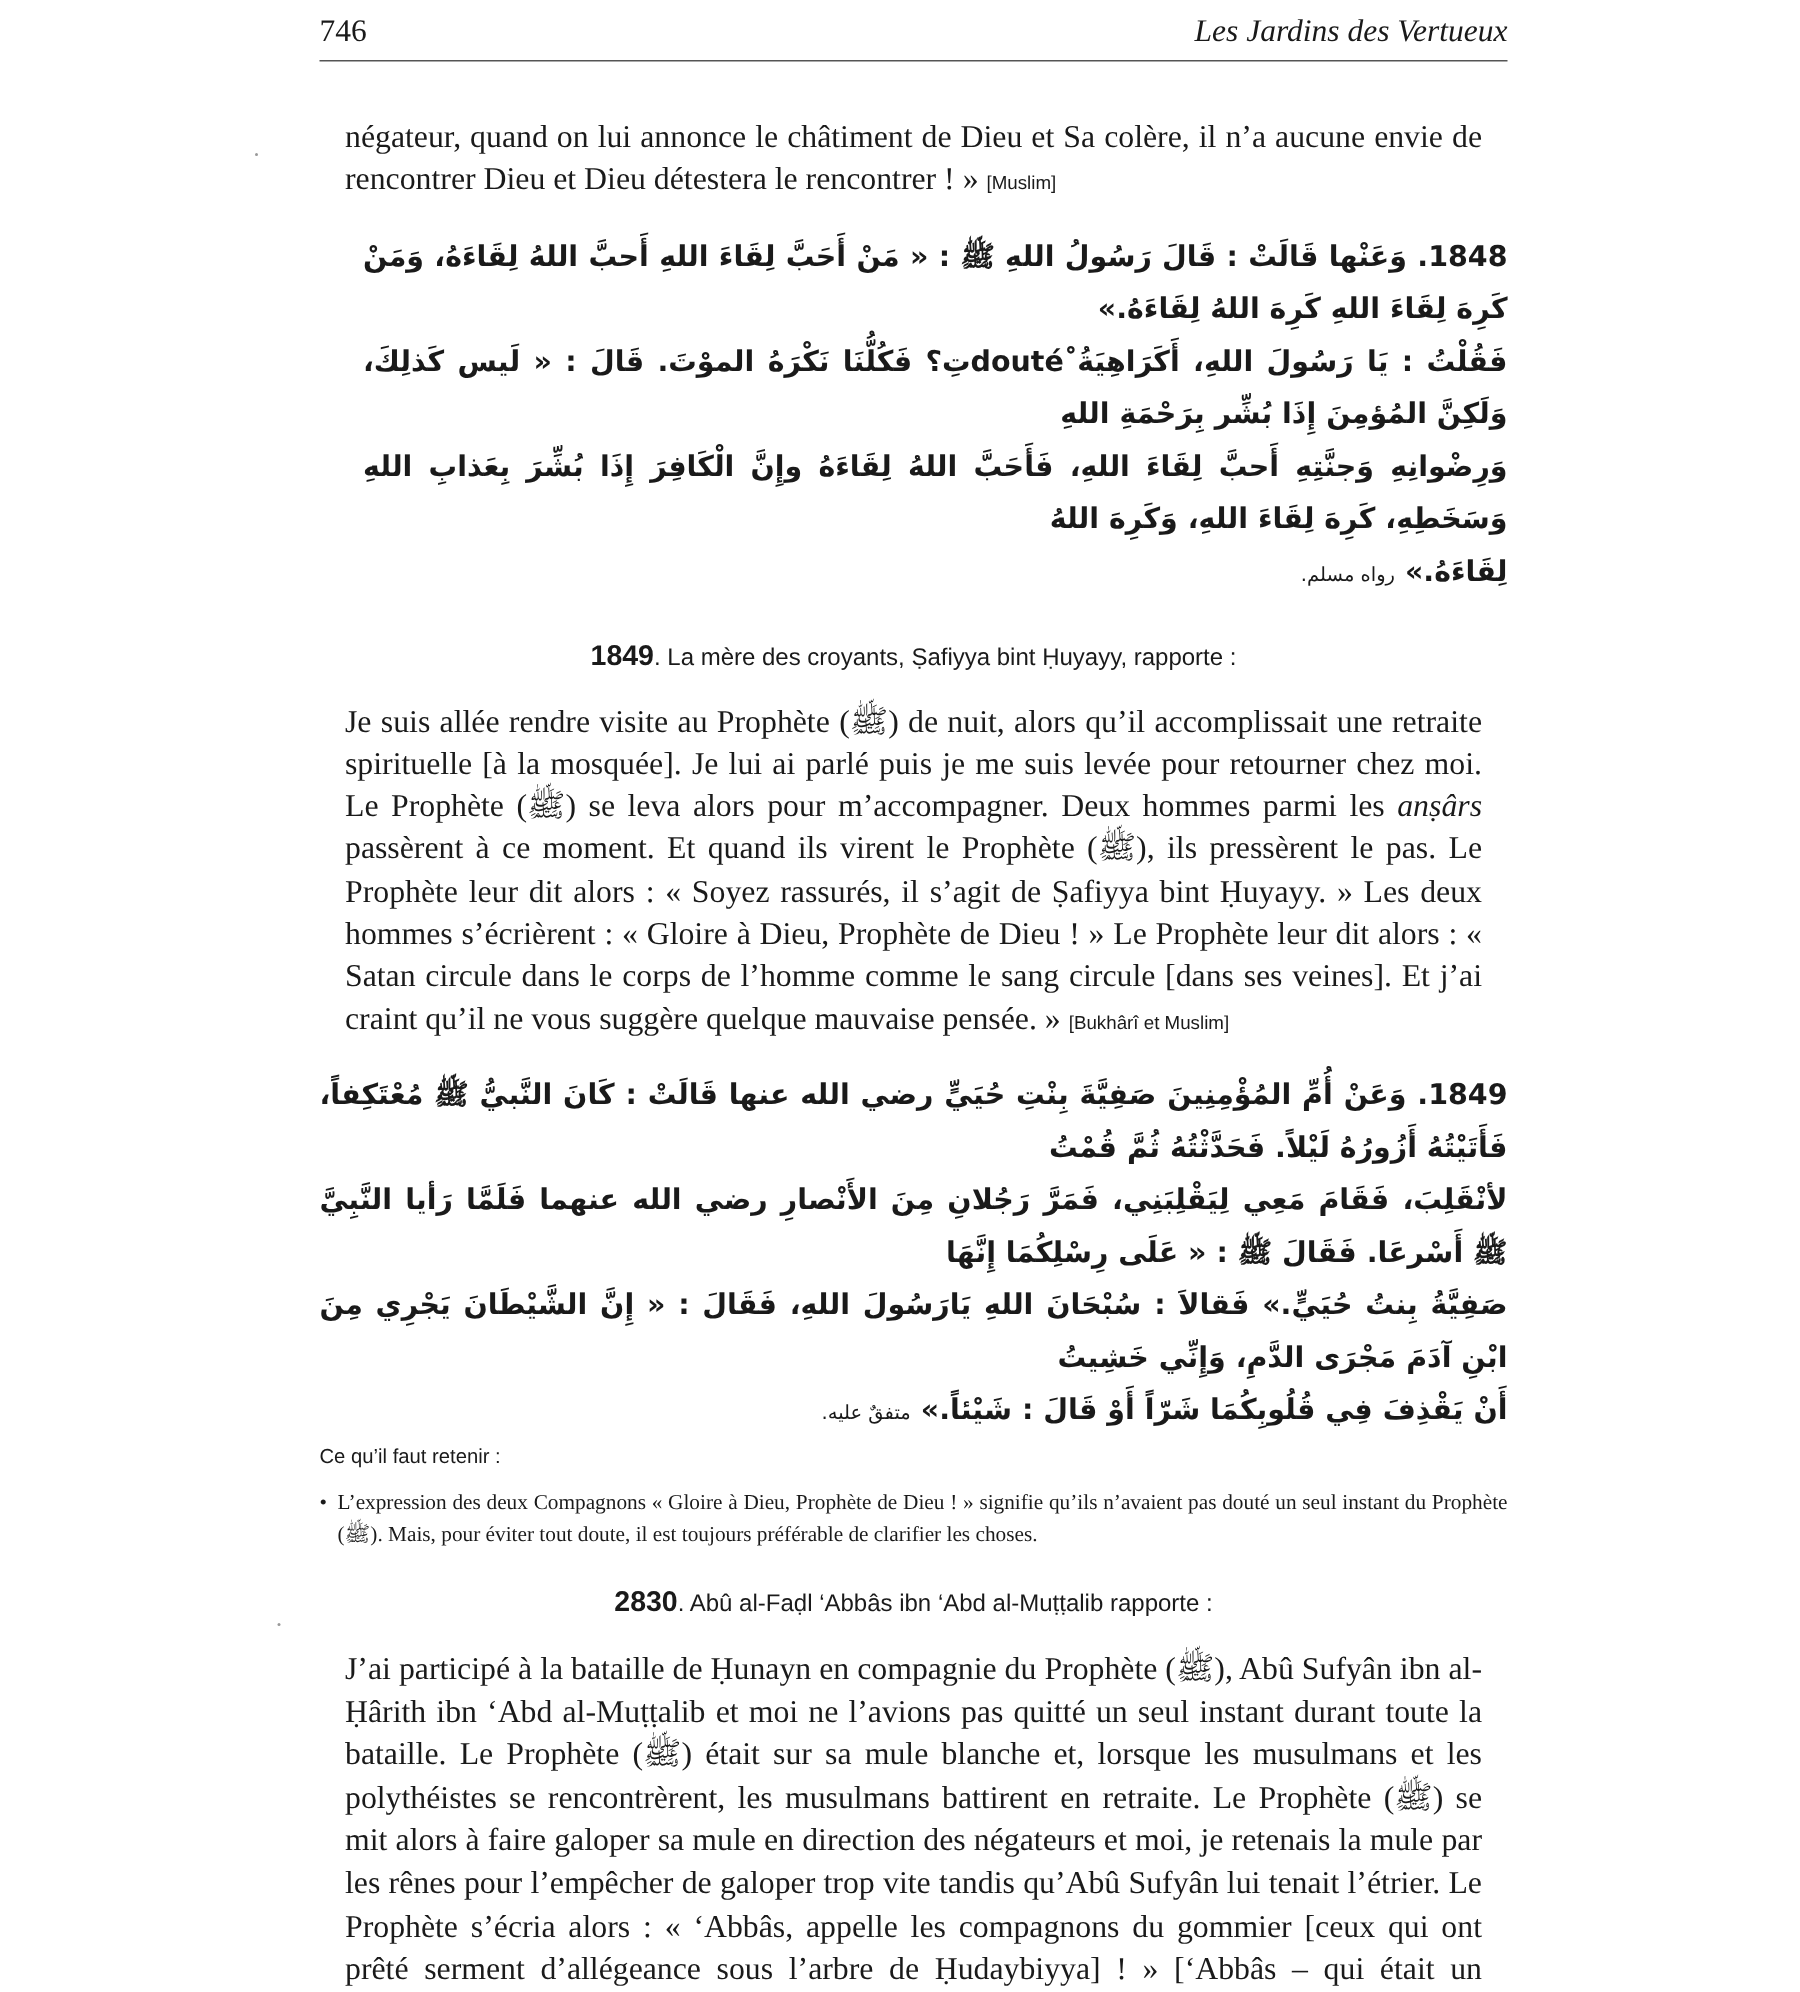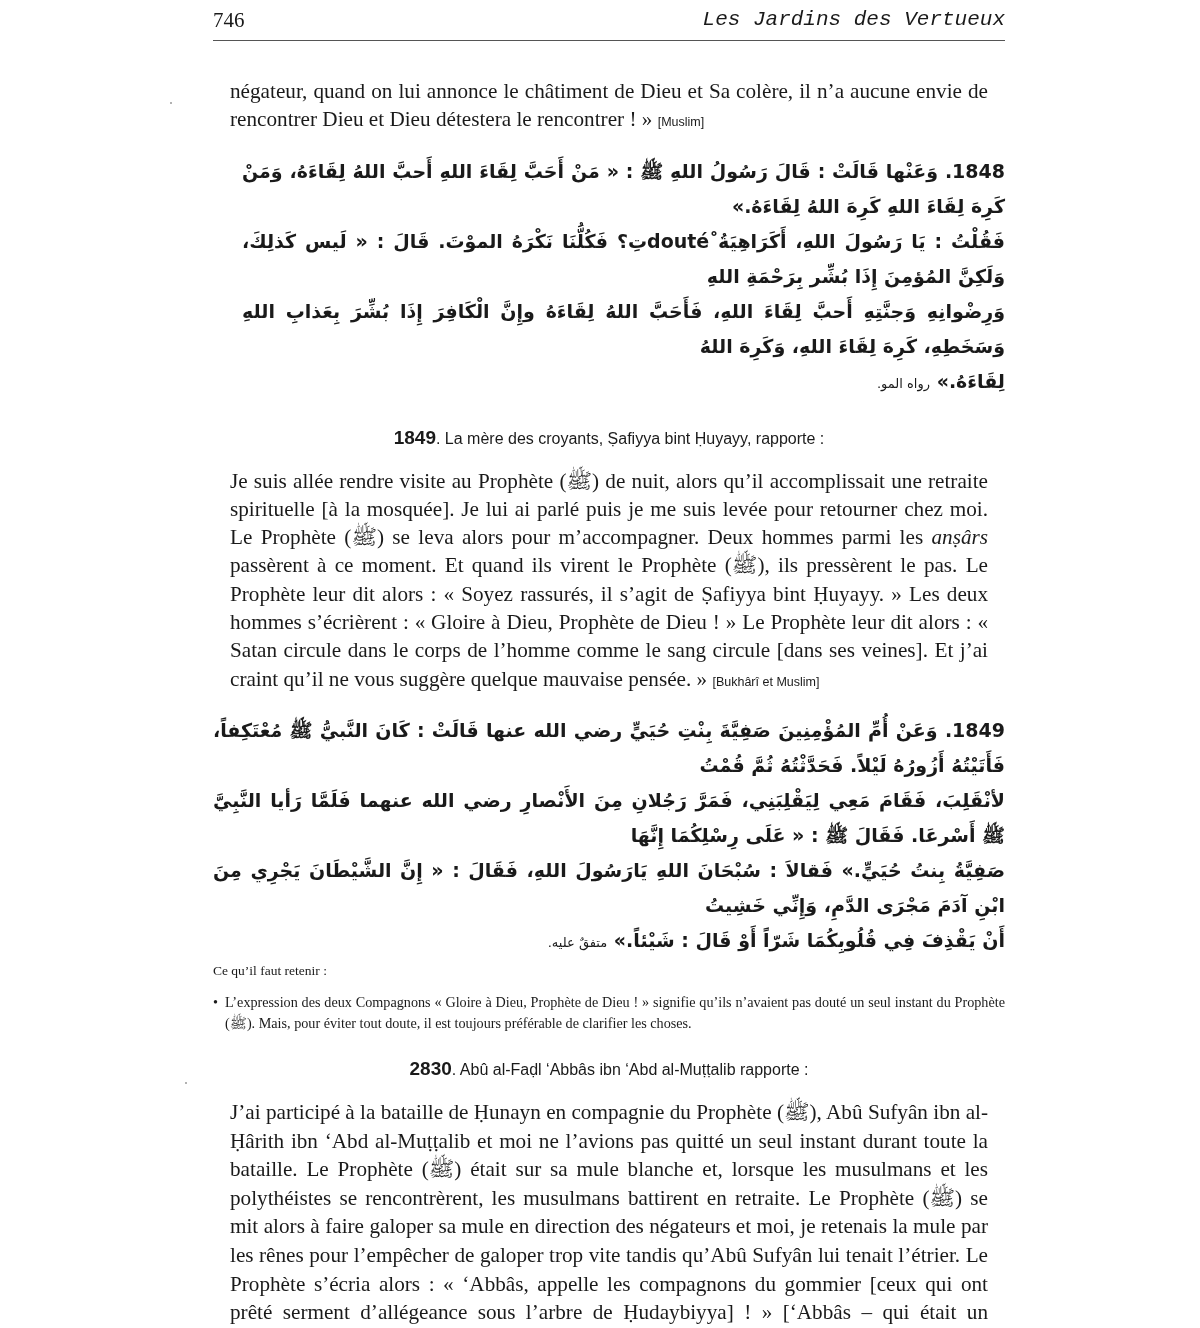"Les Jardins des Vertueux" .running-title { font-family: Liberation Mono, monospace -> Liberation Serif, serif }
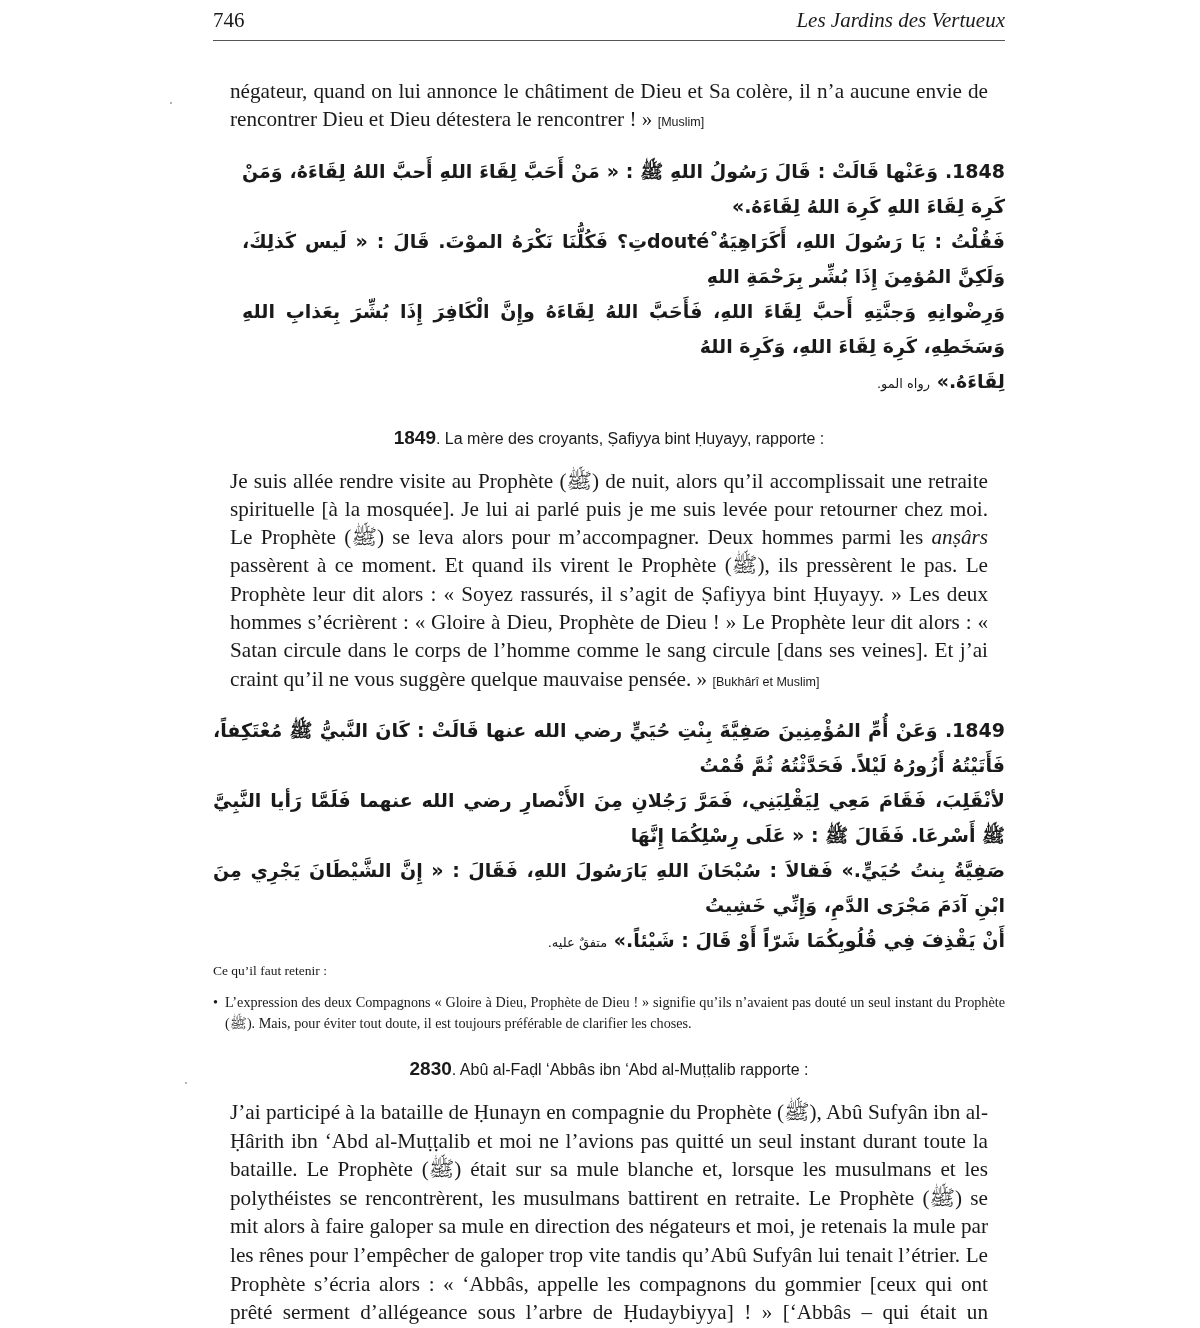"رواه المو." span.ar-src { text: المو -> مسلم }
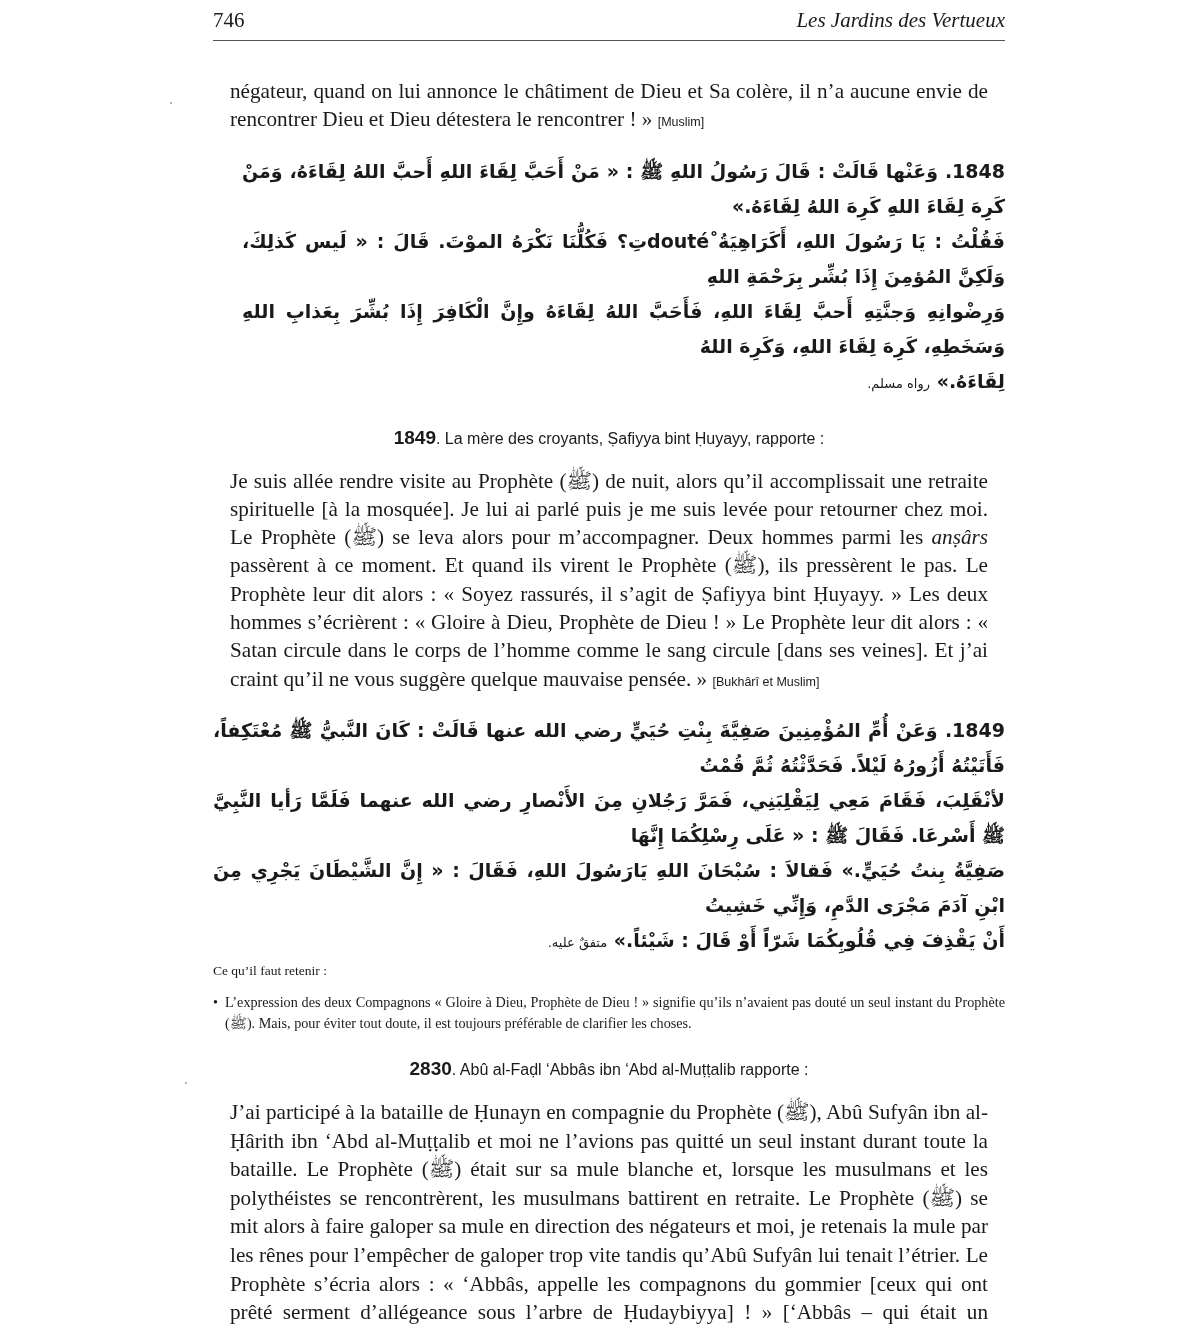"Ce qu’il faut retenir :" .retenir-title { font-family: Liberation Serif, serif -> Liberation Sans, sans-serif }
